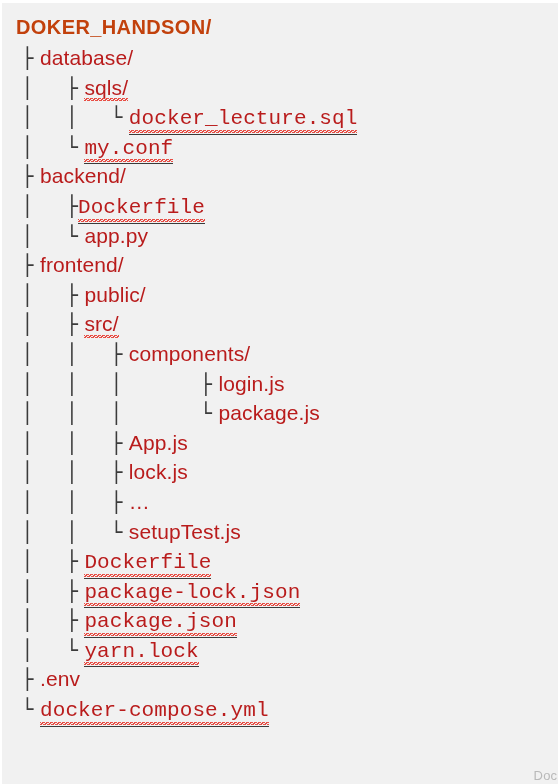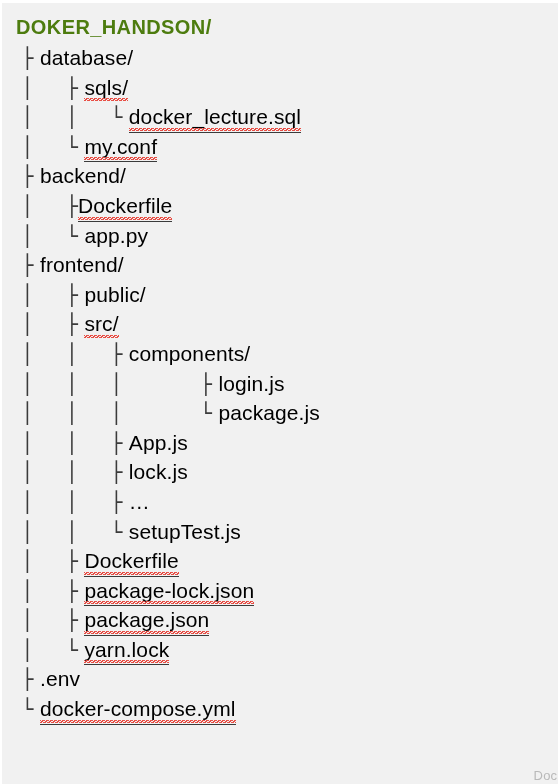"DOKER_HANDSON/" .row.title { color: #4d7c0f -> #c2410c }
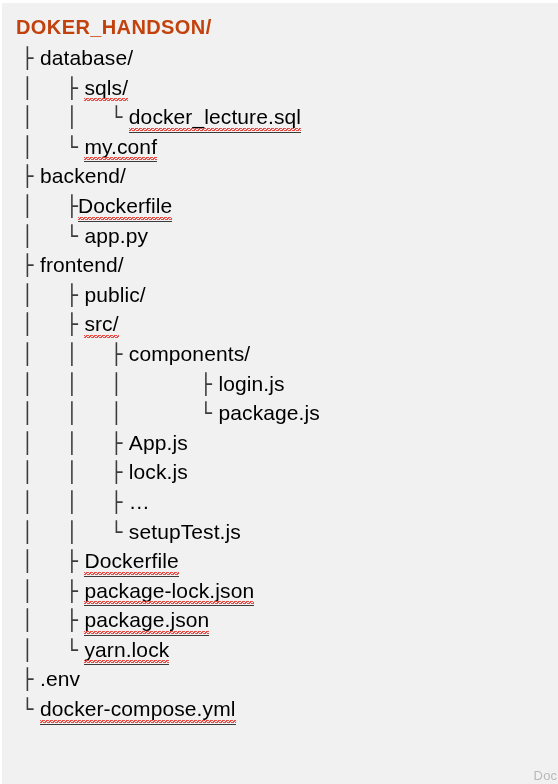"database/" .label { color: #000000 -> #b91c1c }
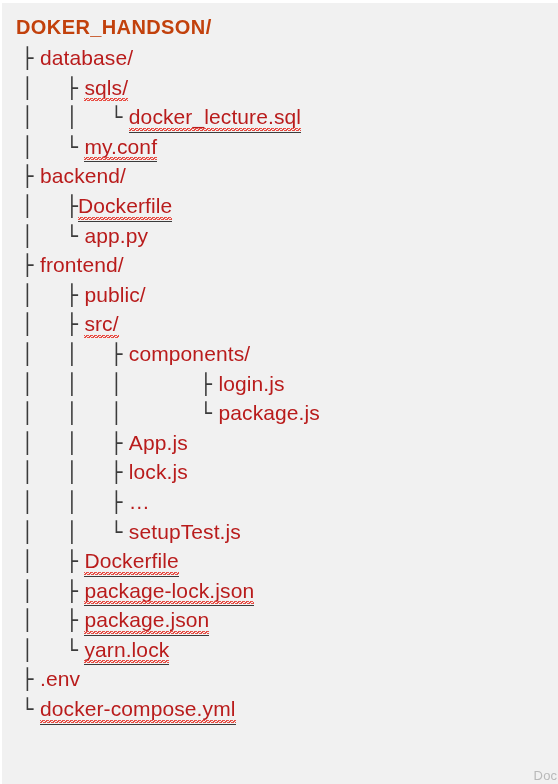"docker_lecture.sql" .ul { font-family: none -> Liberation Mono, monospace }
